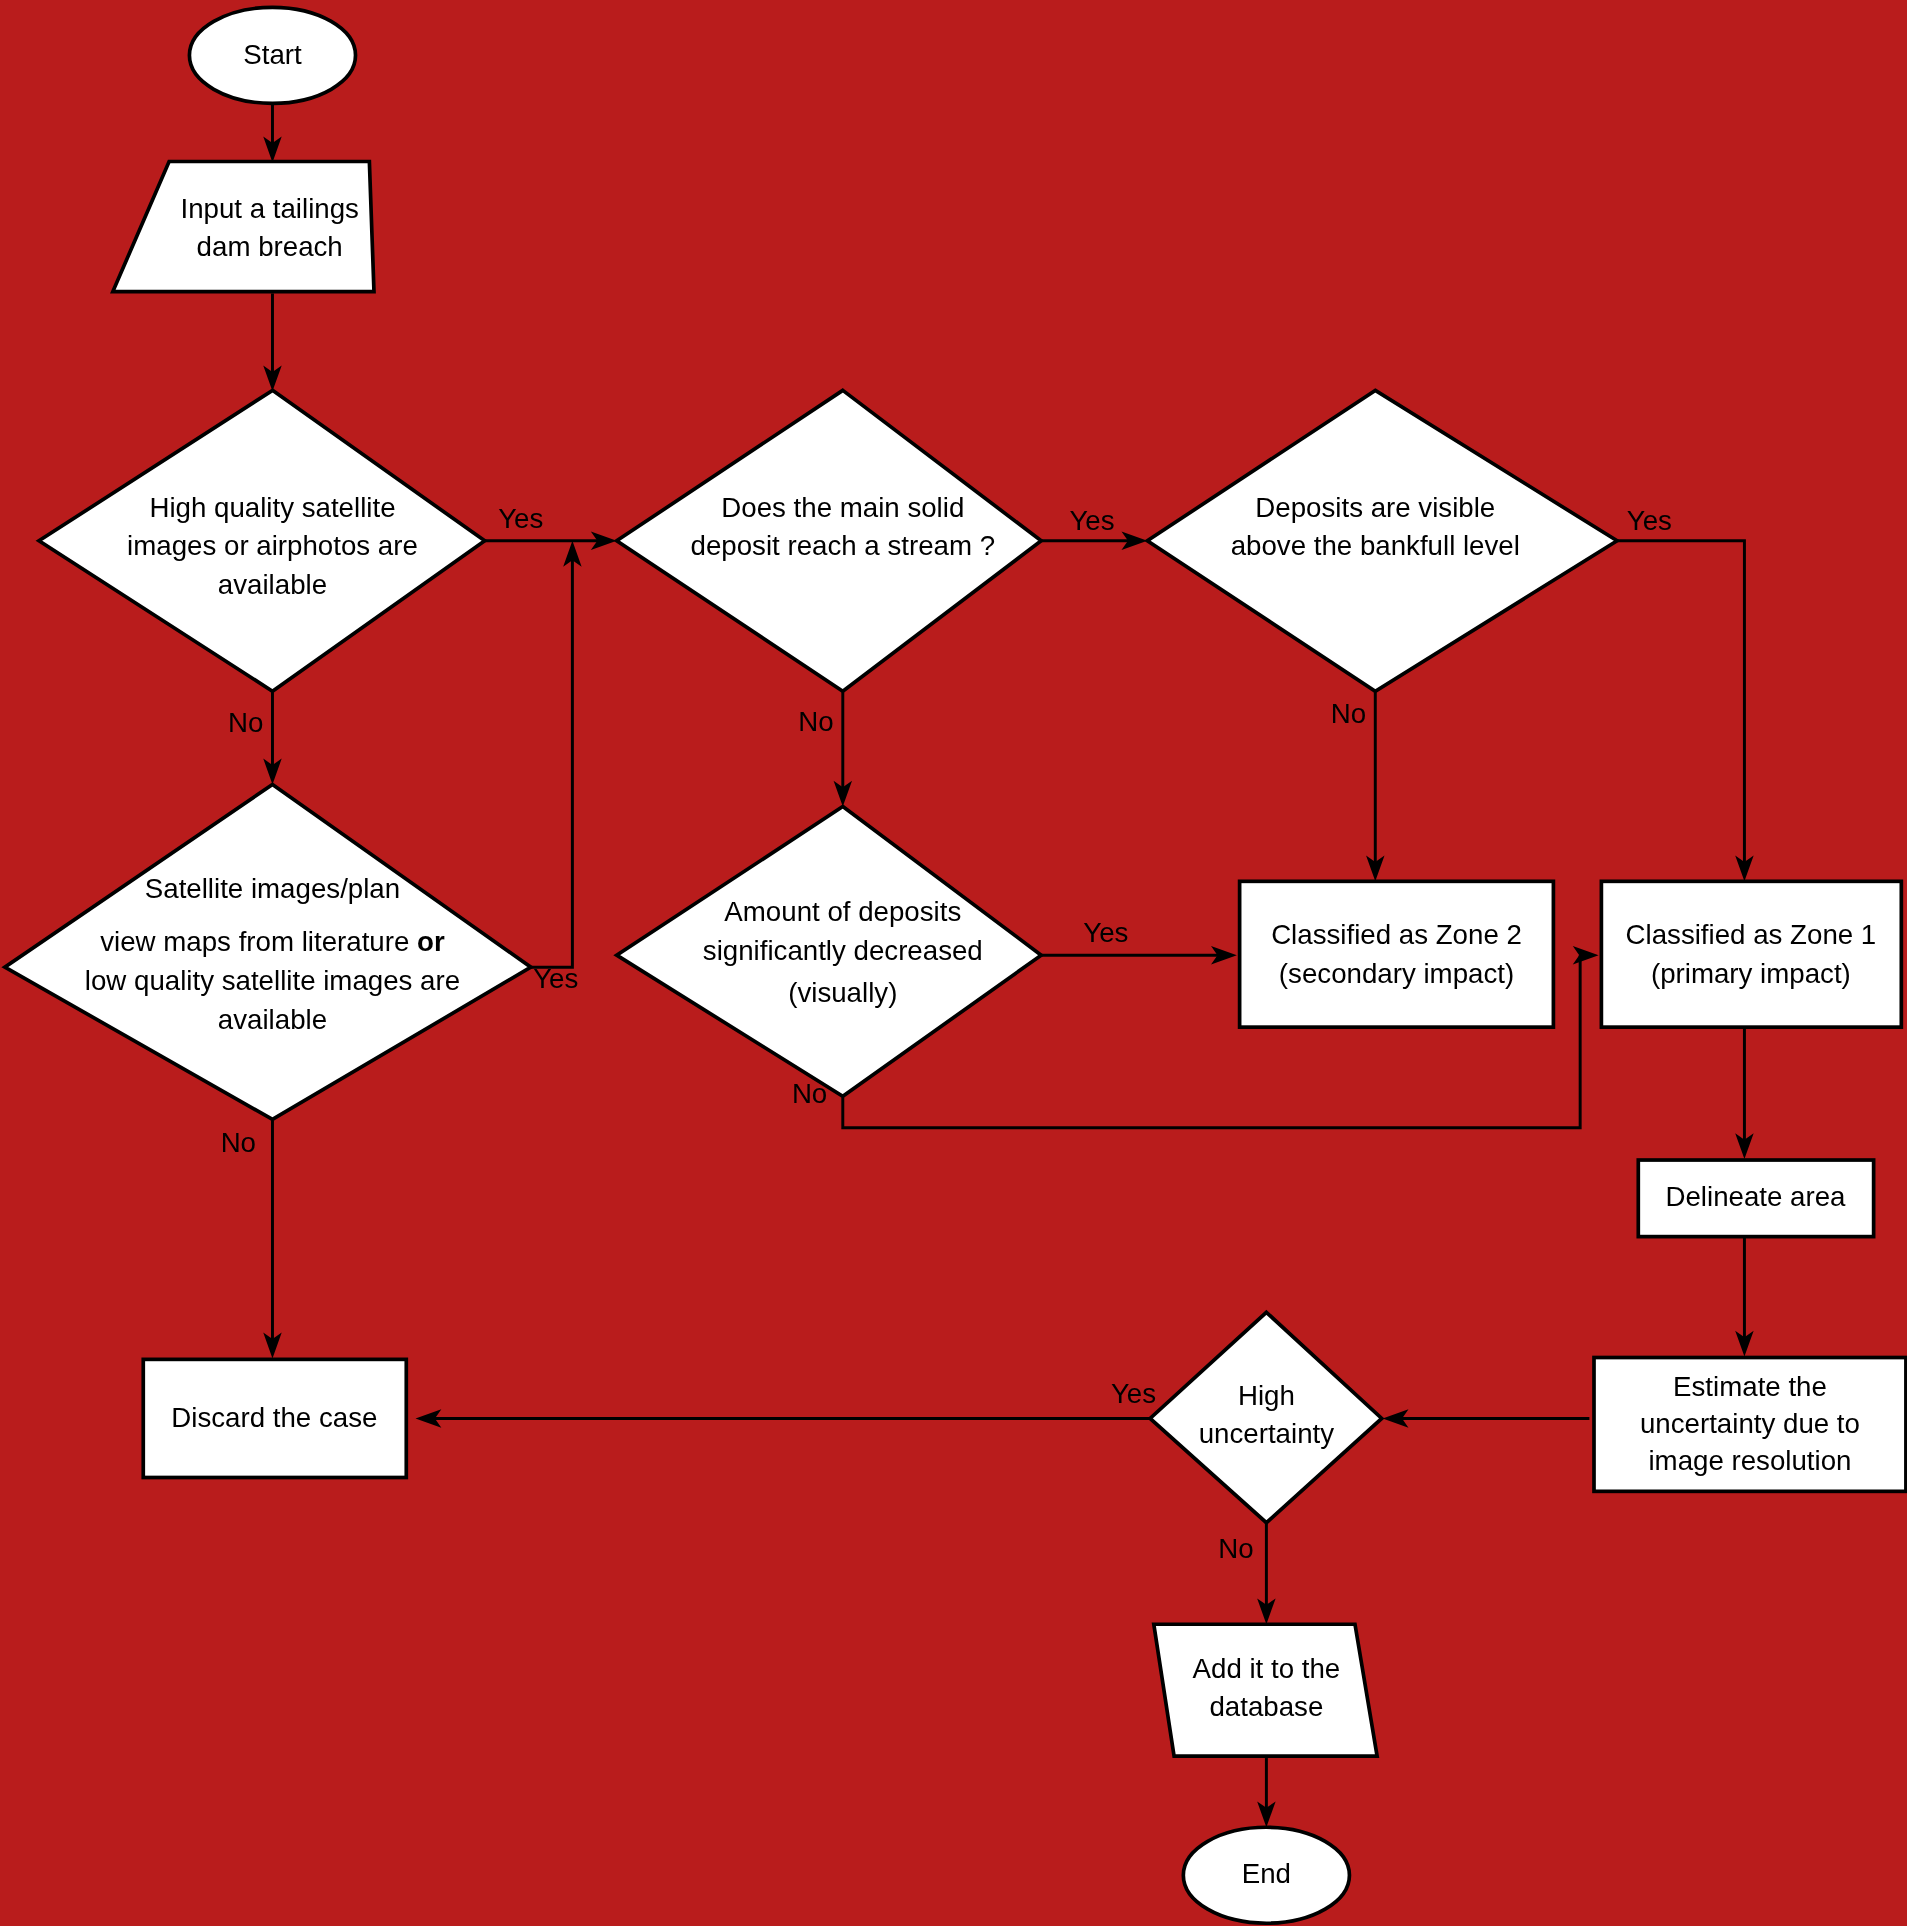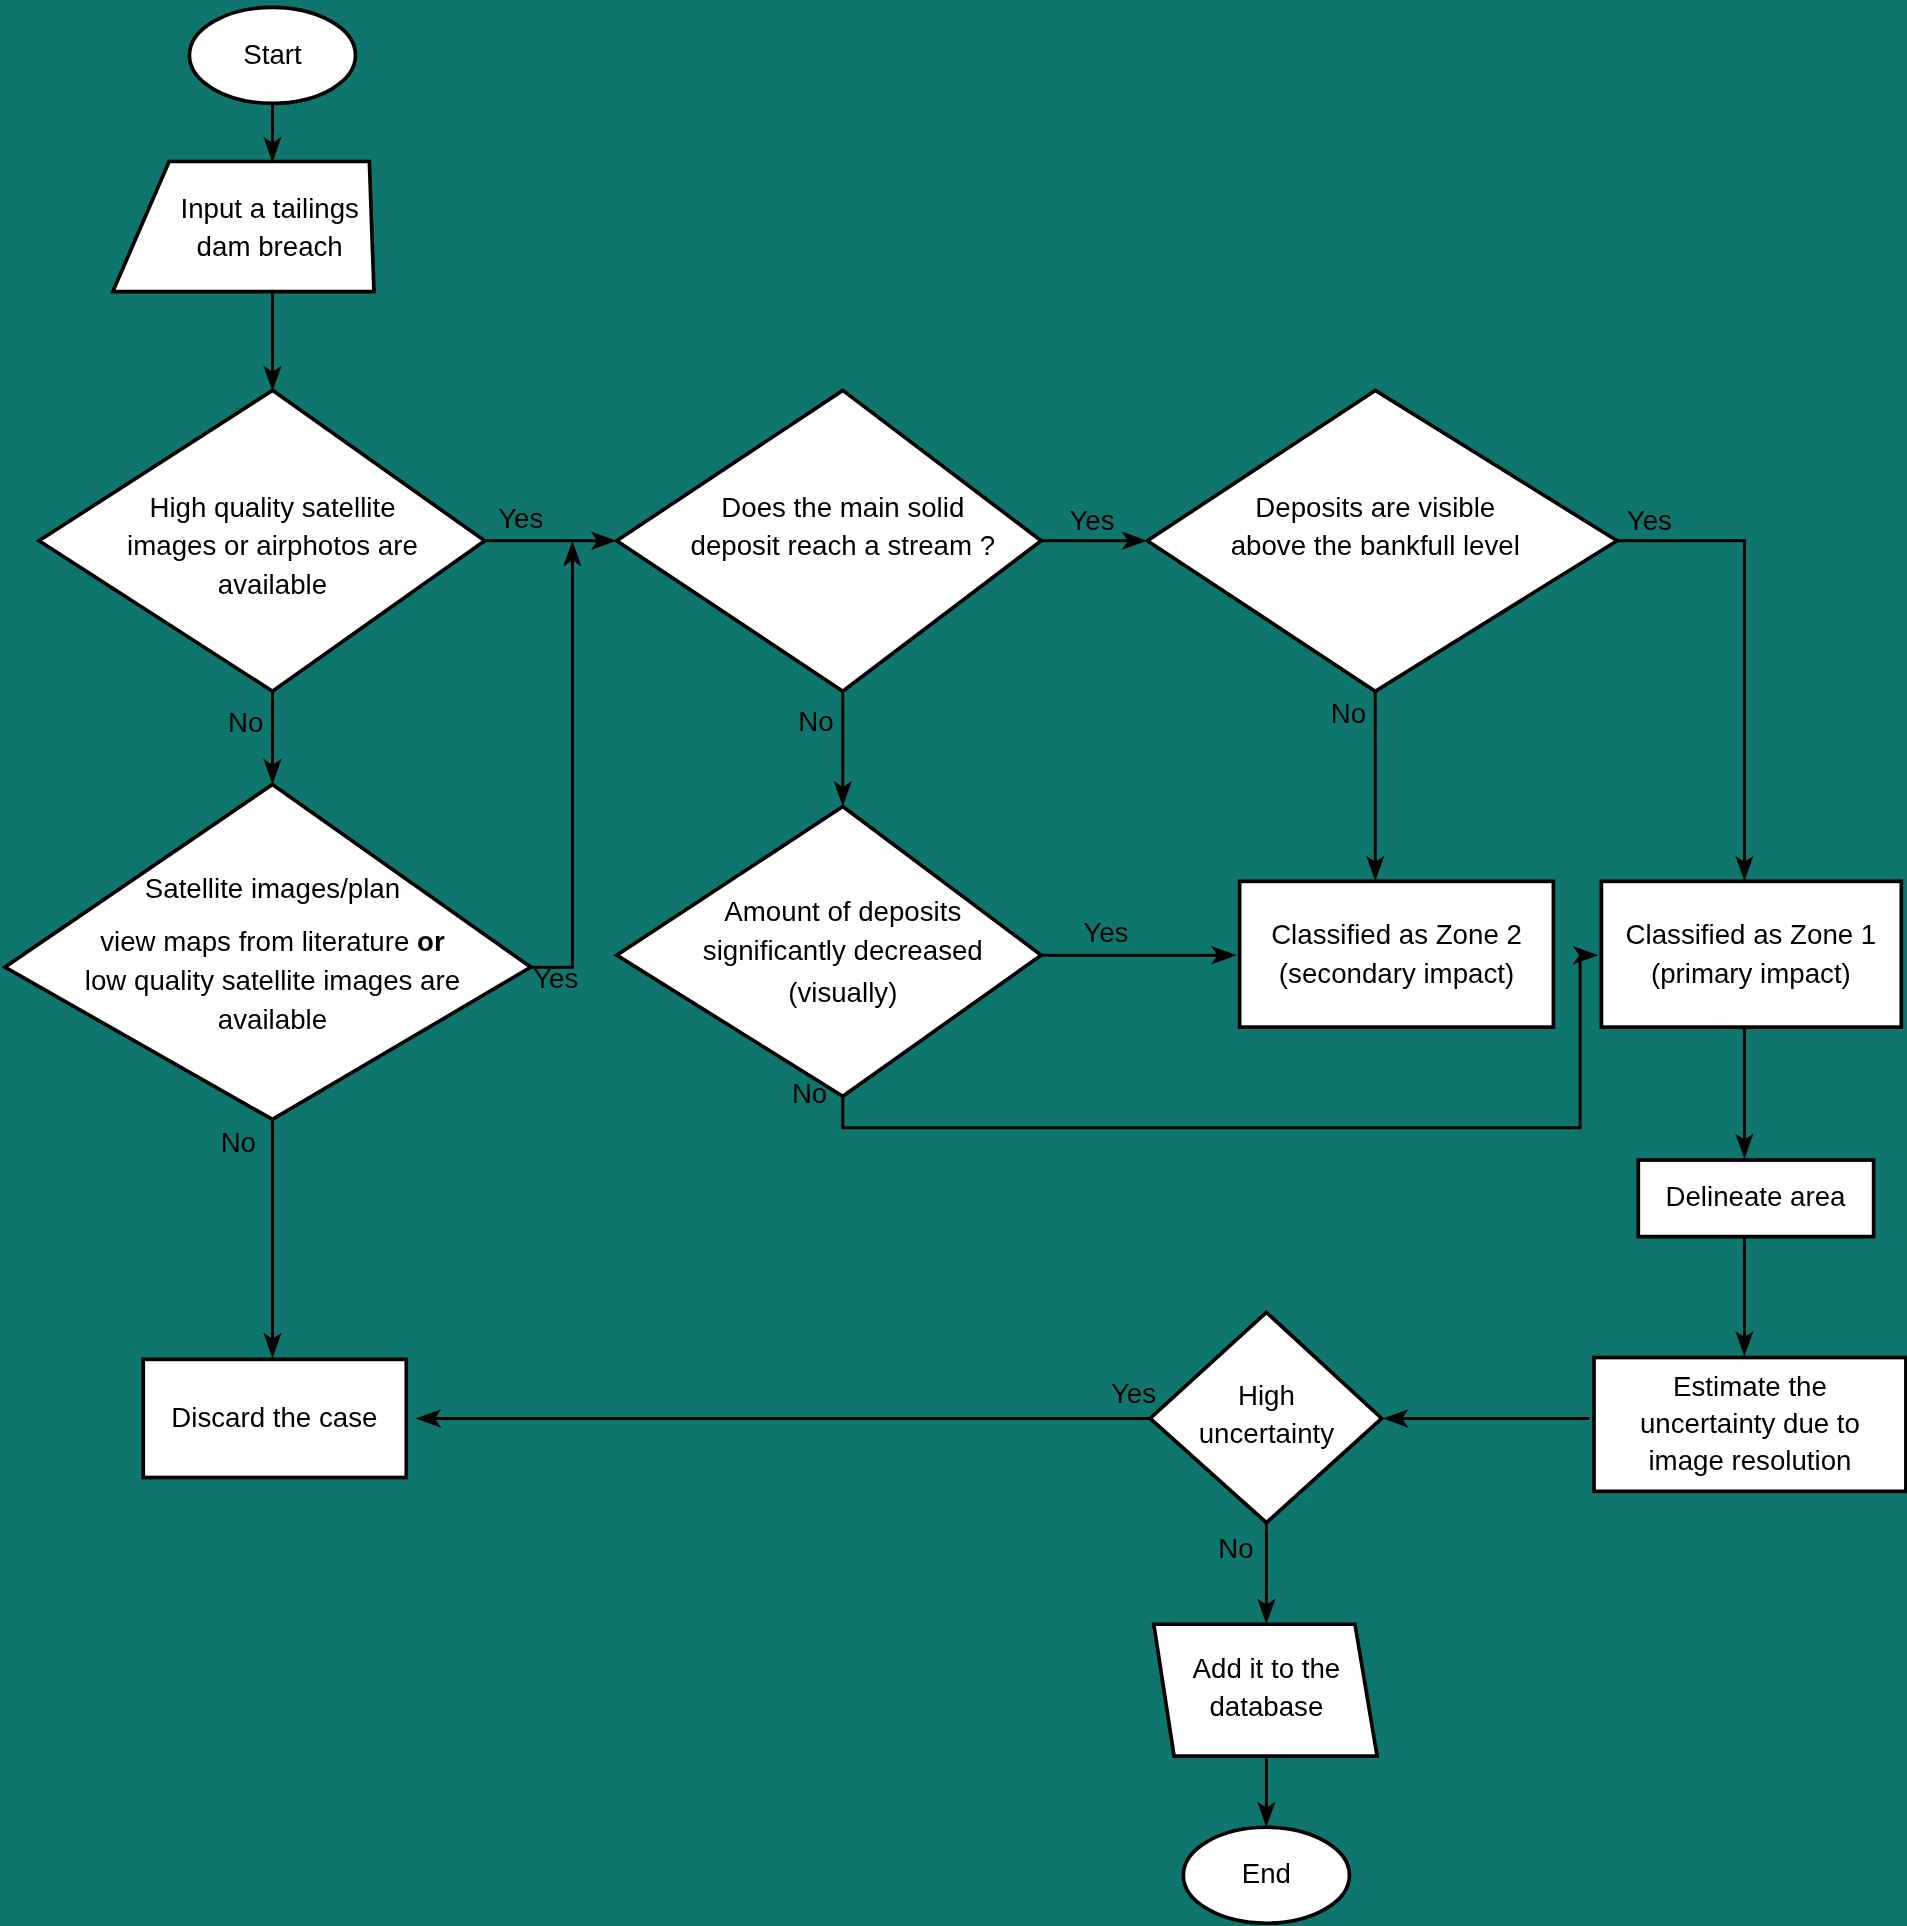"Start" #flowchart-root { background: #0f766e -> #b91c1c }
